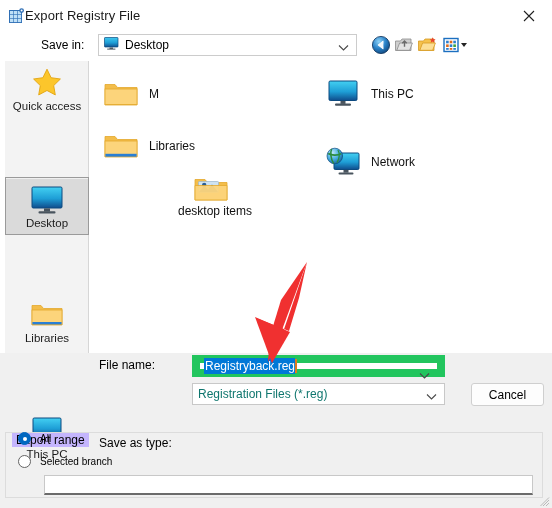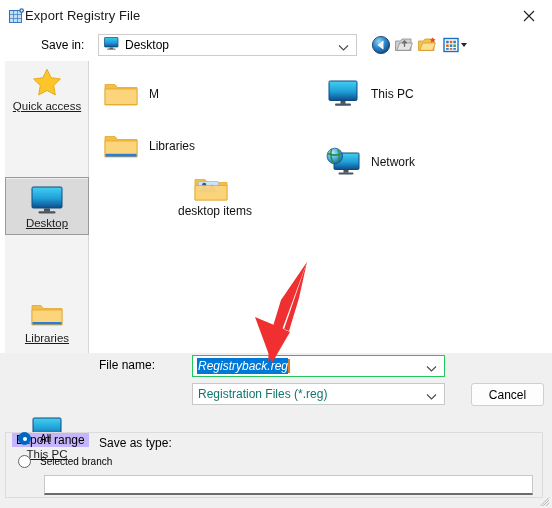"Quick access" .place .lbl { text-decoration: underline -> none }
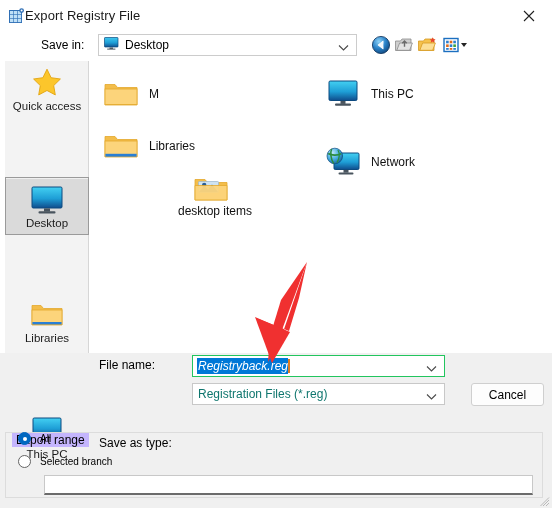"Registryback.reg" #filename-combo { border: 1px solid #22c55e -> 8px solid #22c55e; font-style: italic -> none }
